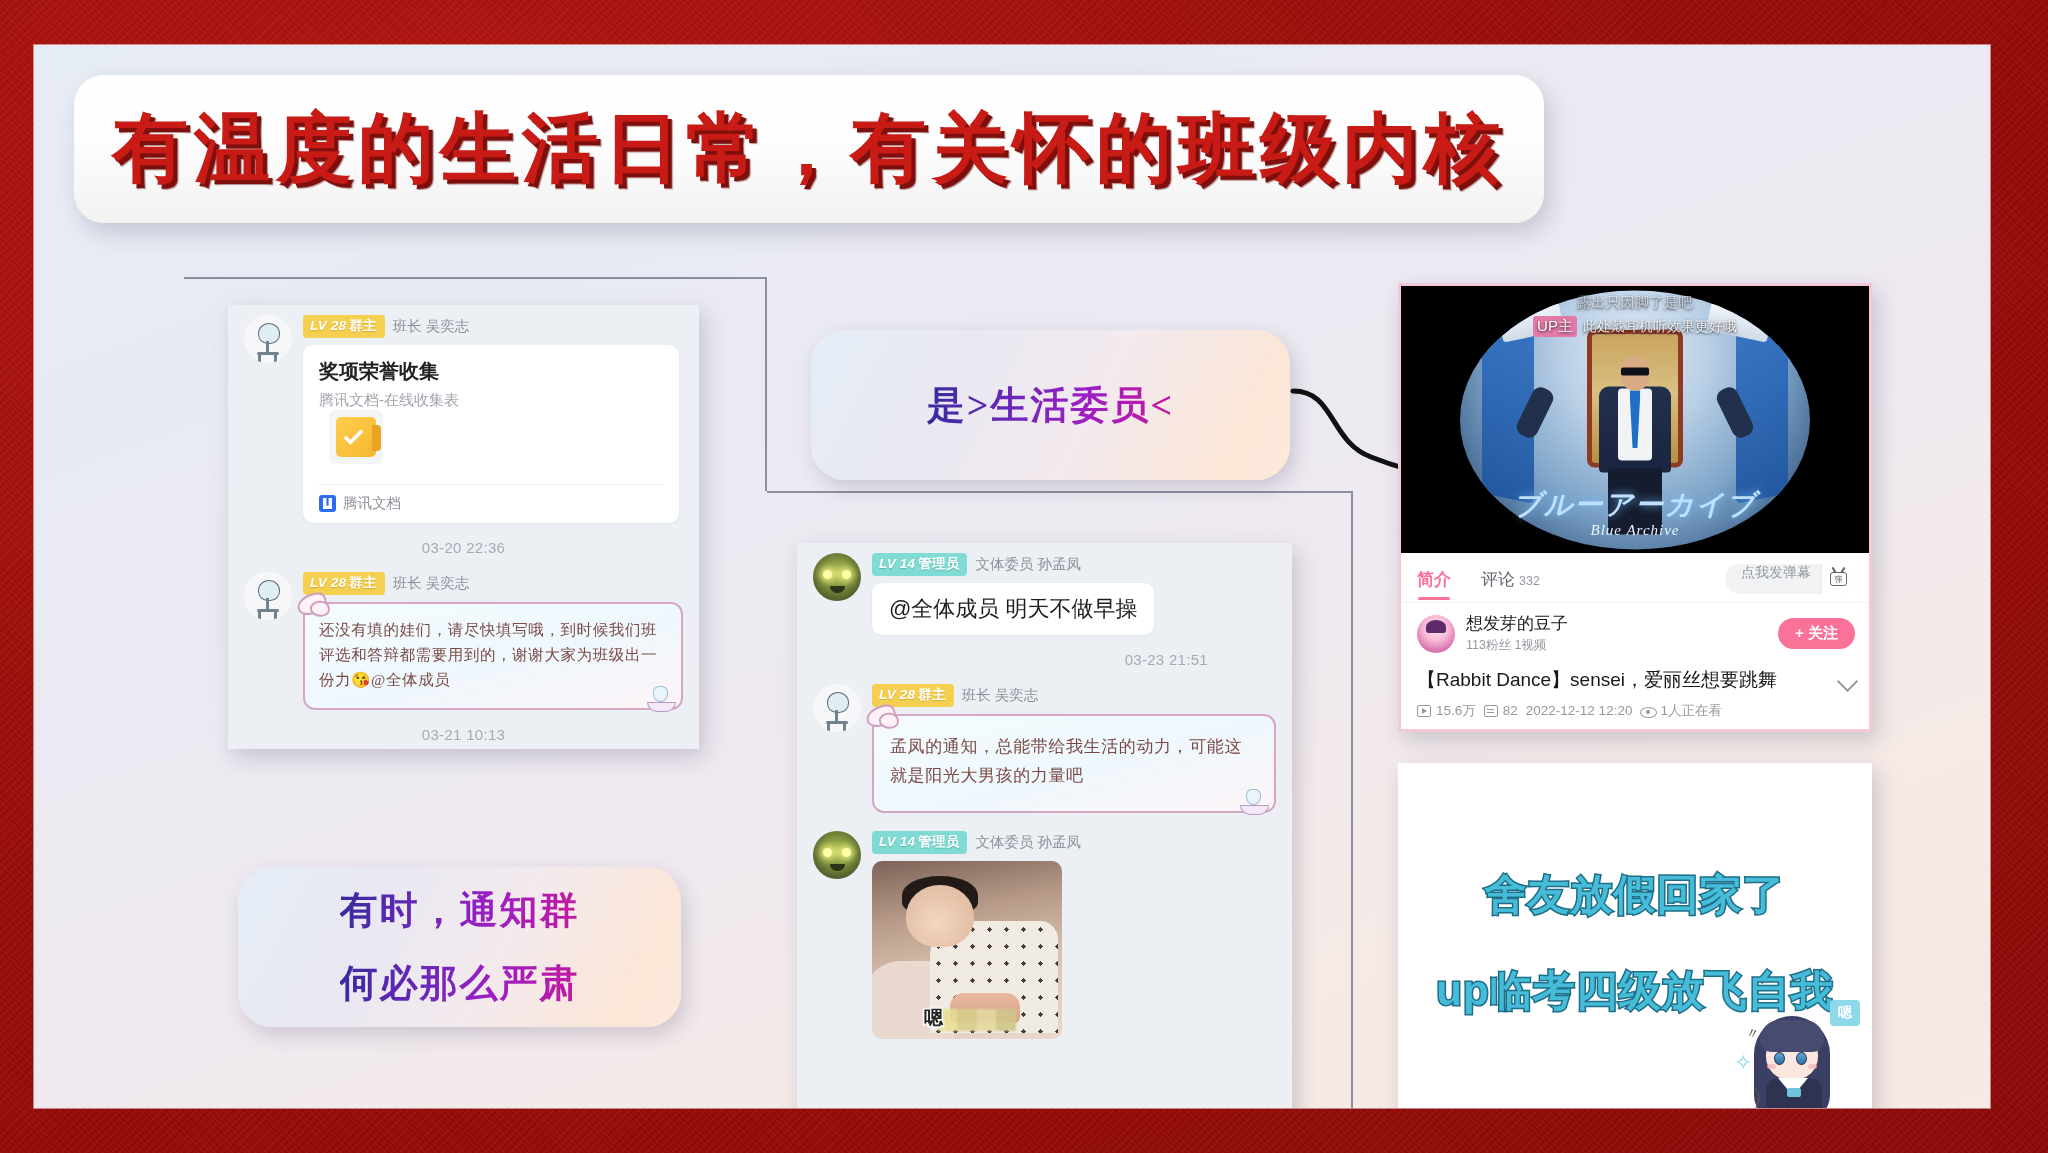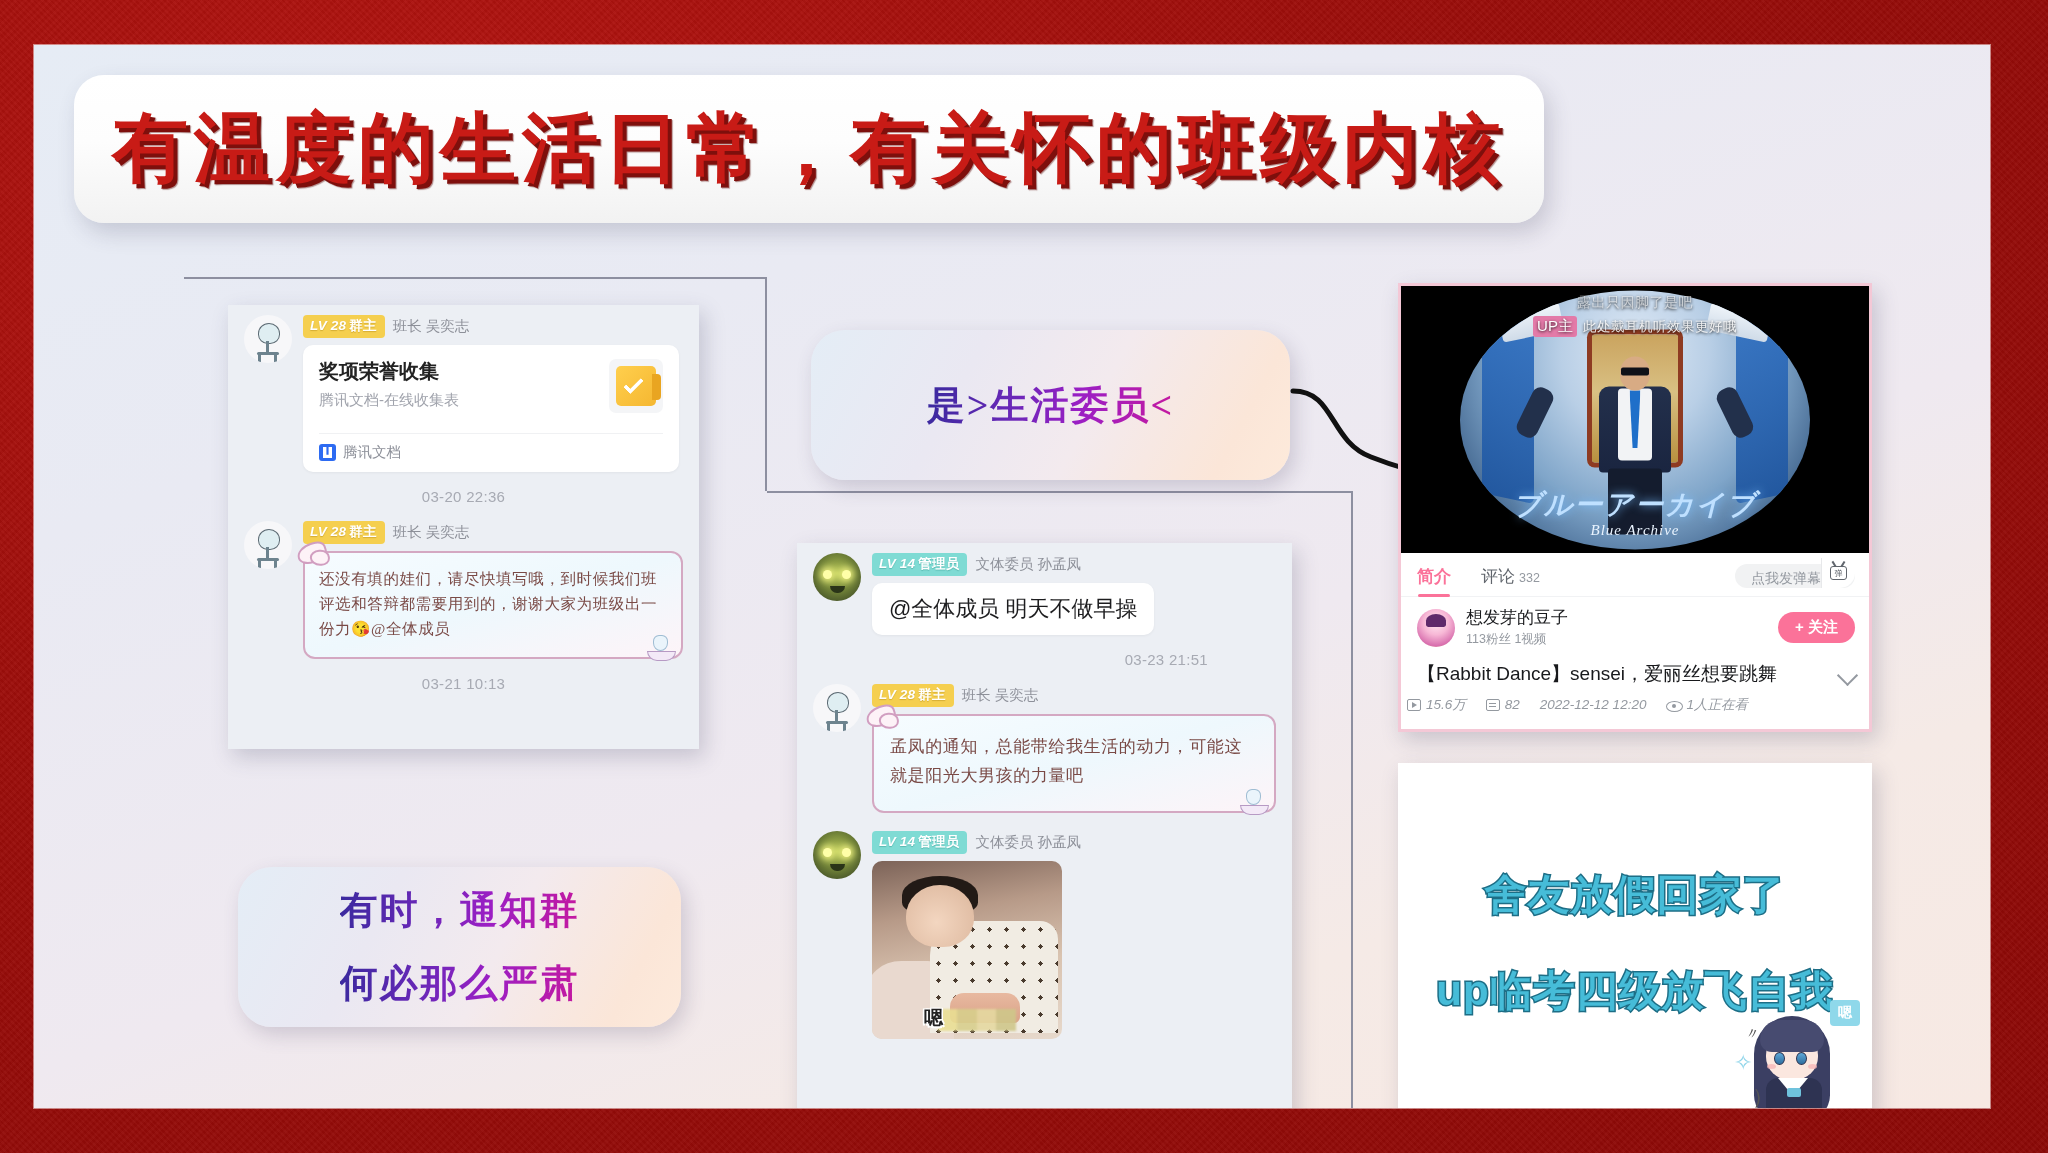"奖项荣誉收集" .doc-top { flex-direction: none -> column }
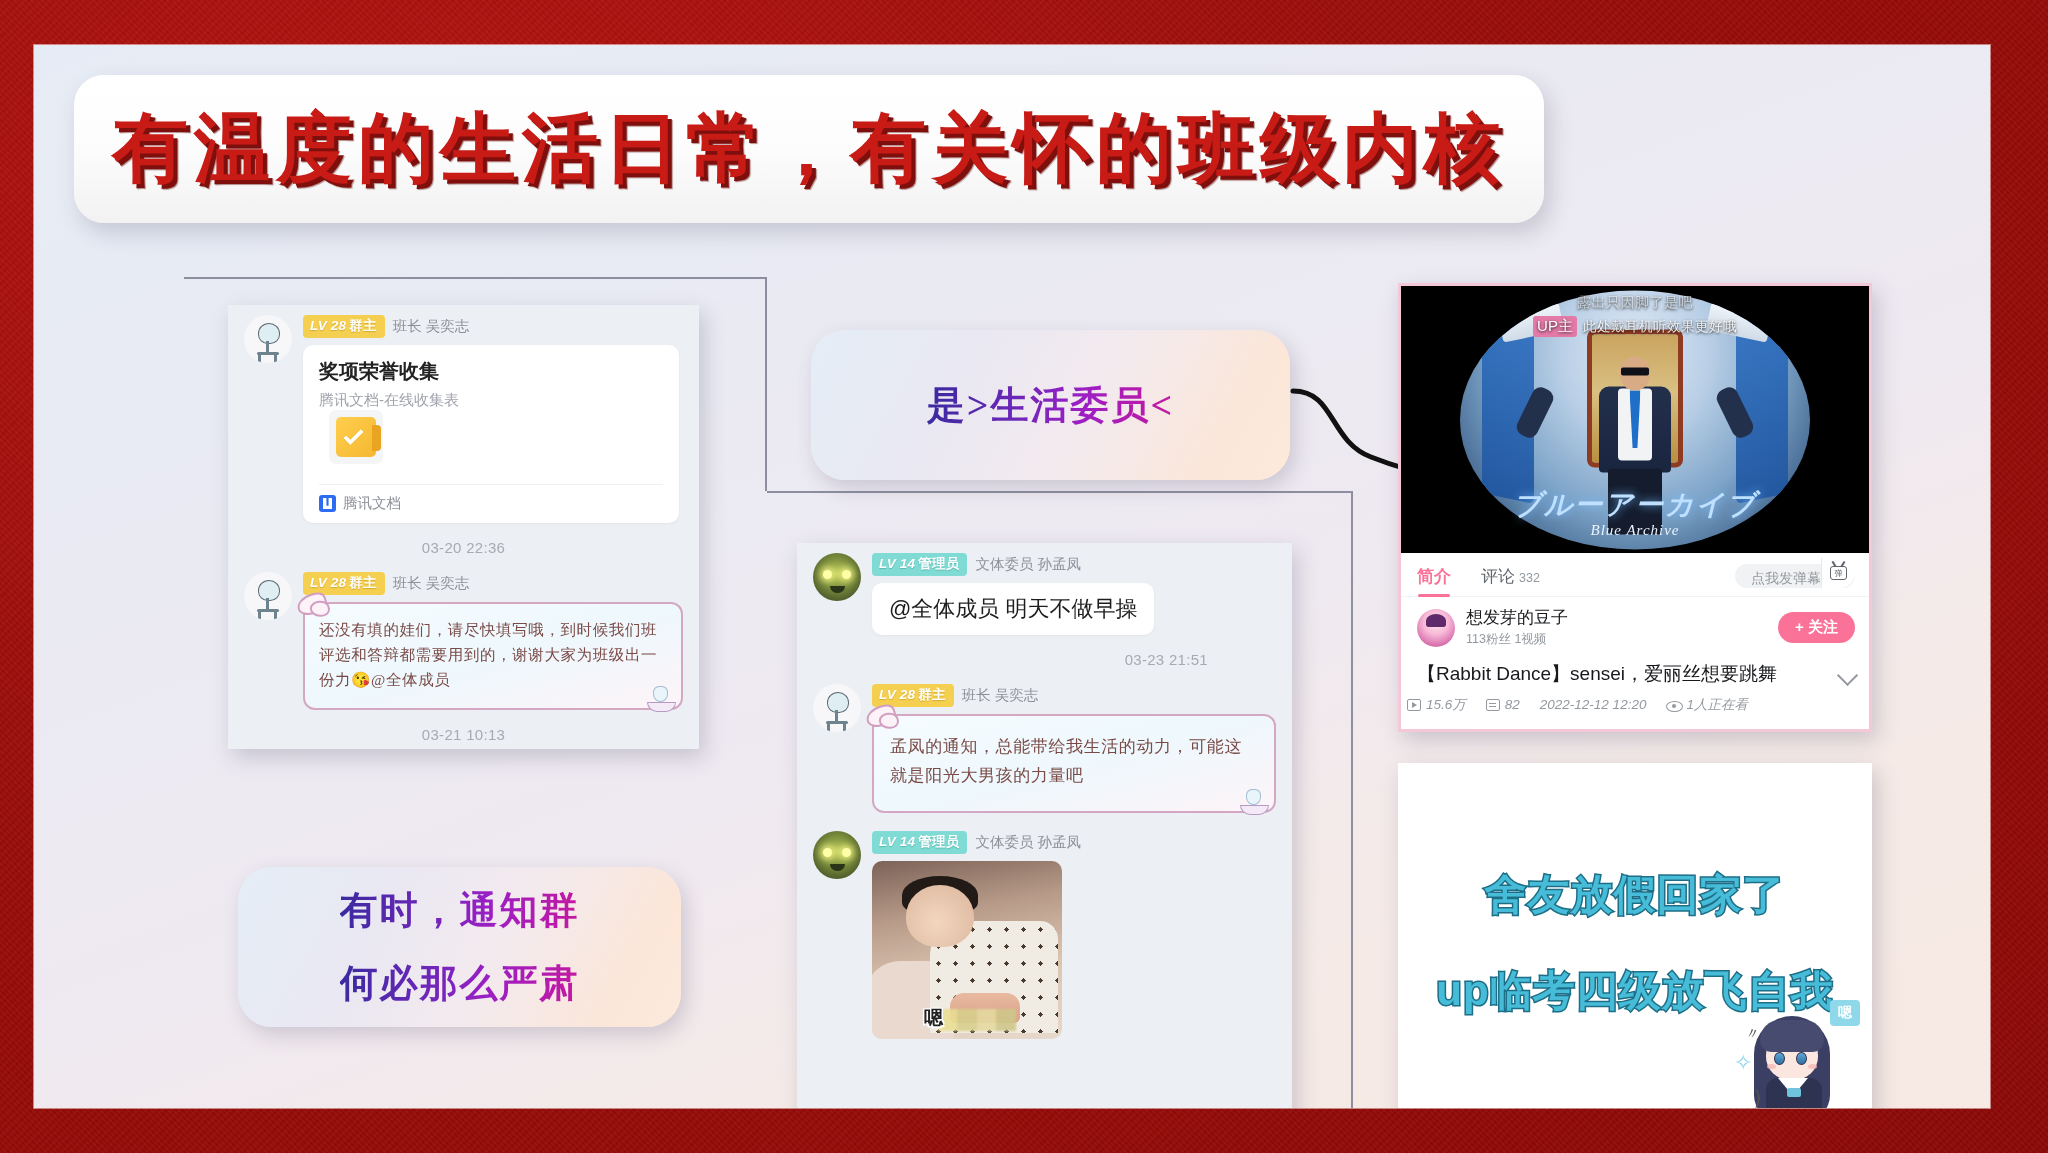"点我发弹幕" .dm-input { align-items: flex-end -> flex-start; gap: none -> 10px; height: 24px -> 30px }
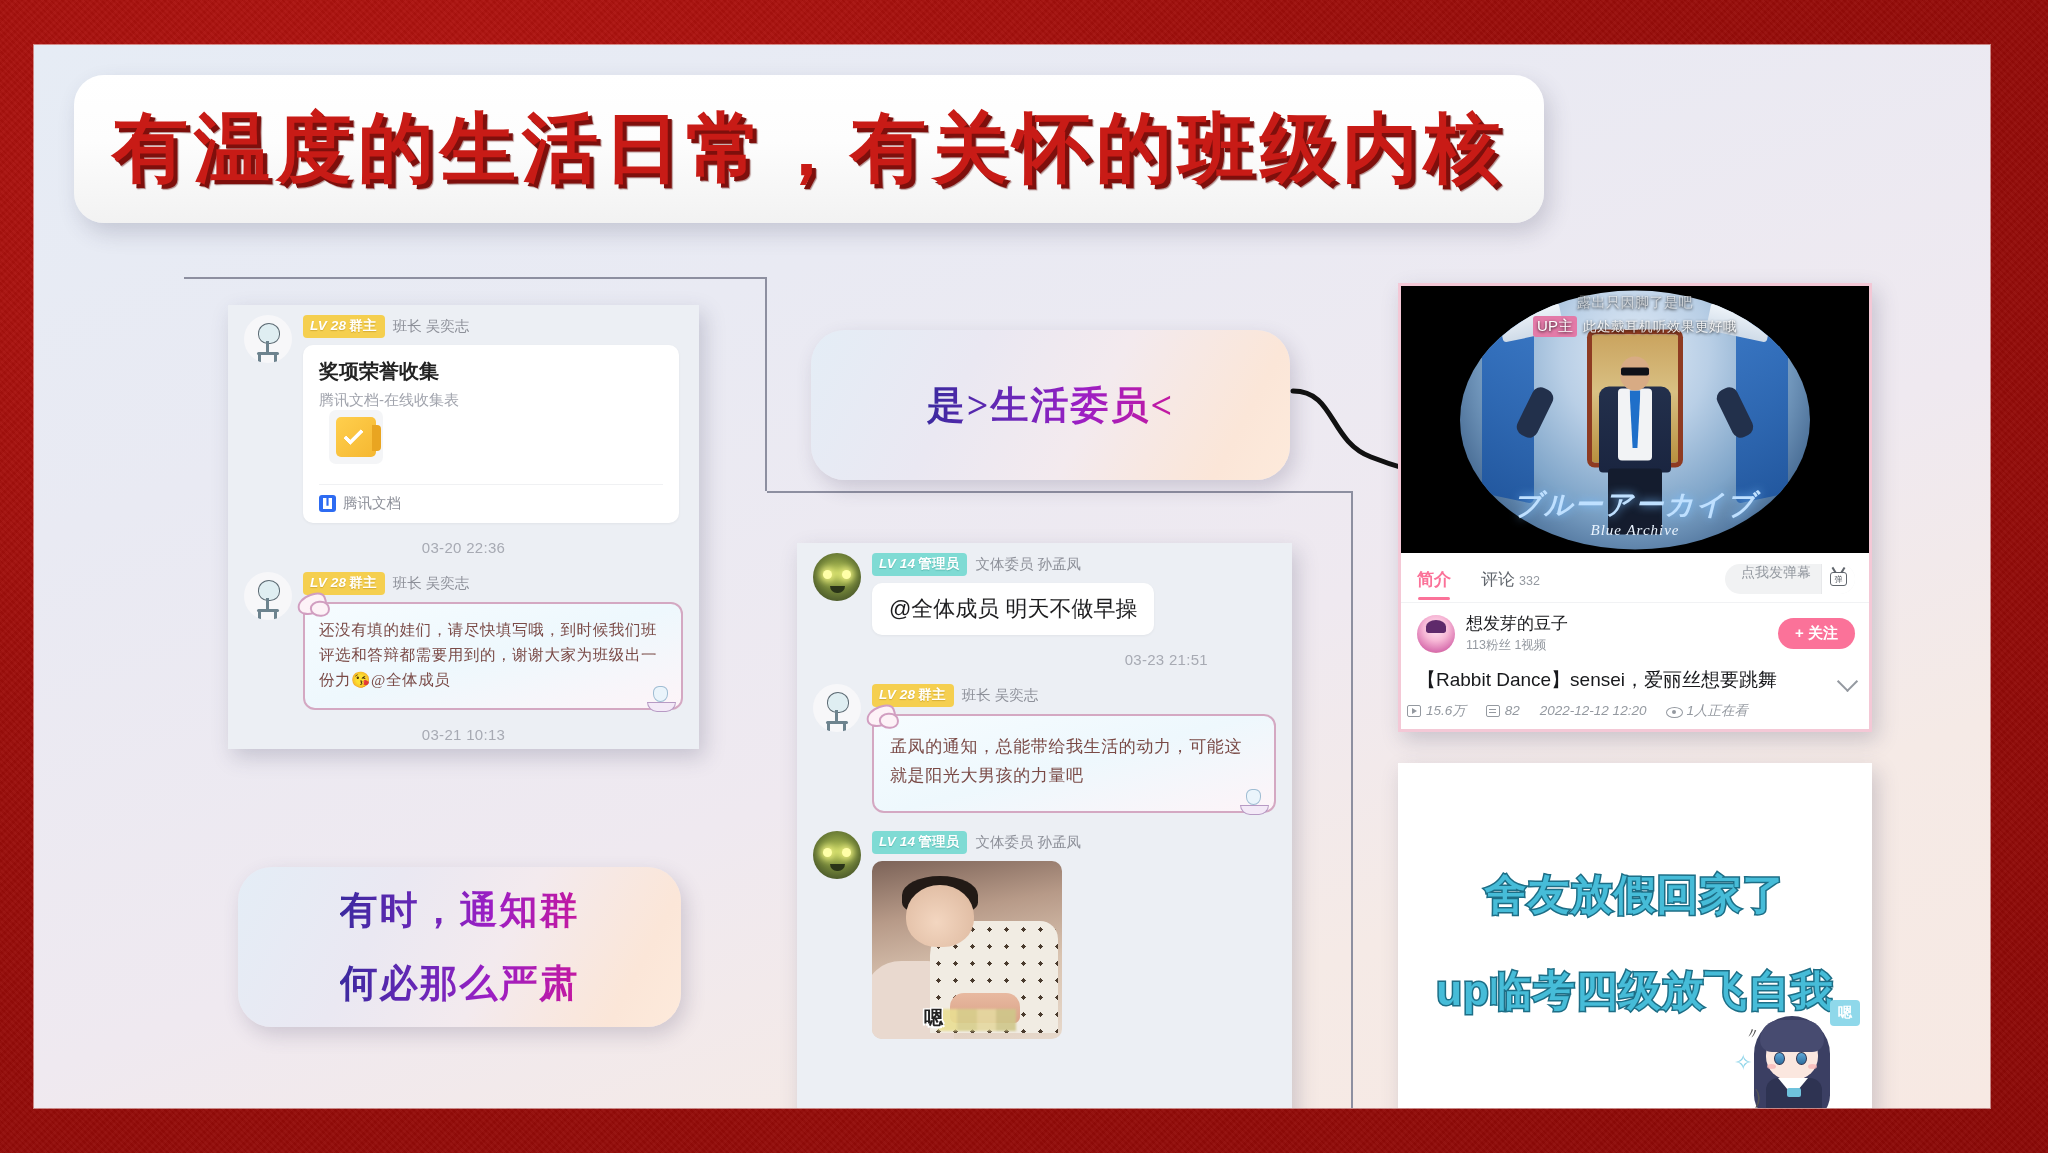"15.6万" .bili-stats { font-style: italic -> none; gap: 20px -> 8px; padding: 9px 14px 11px 6px -> 9px 14px 11px 16px }
